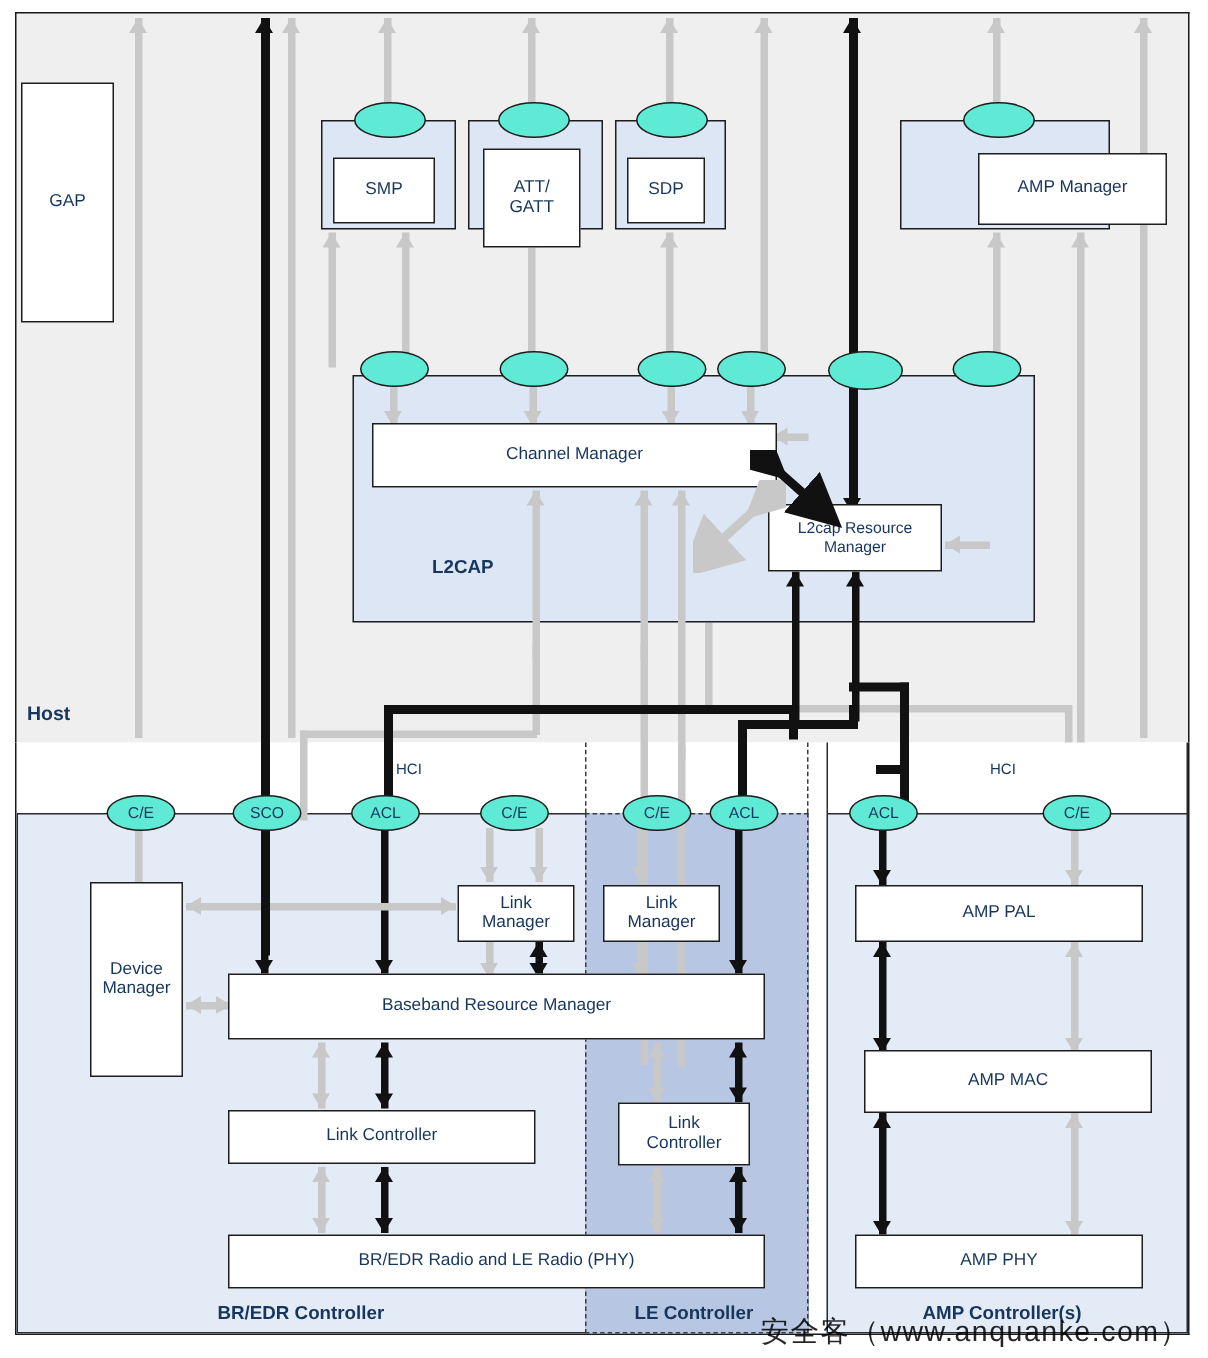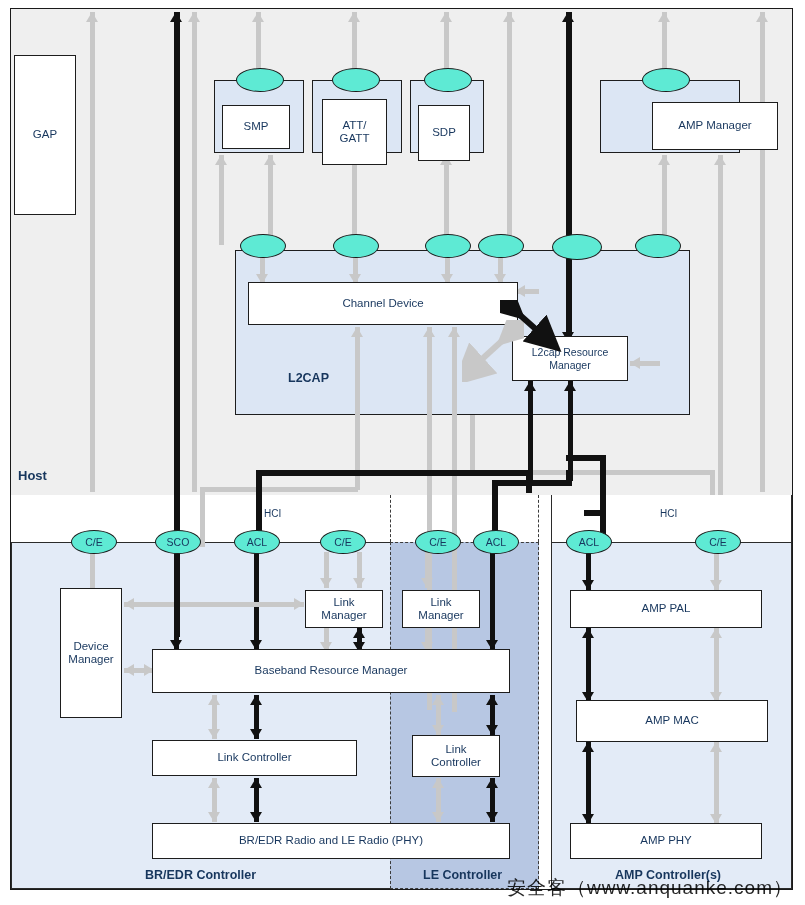"SDP" div.wbox { height: 56px -> 44px }
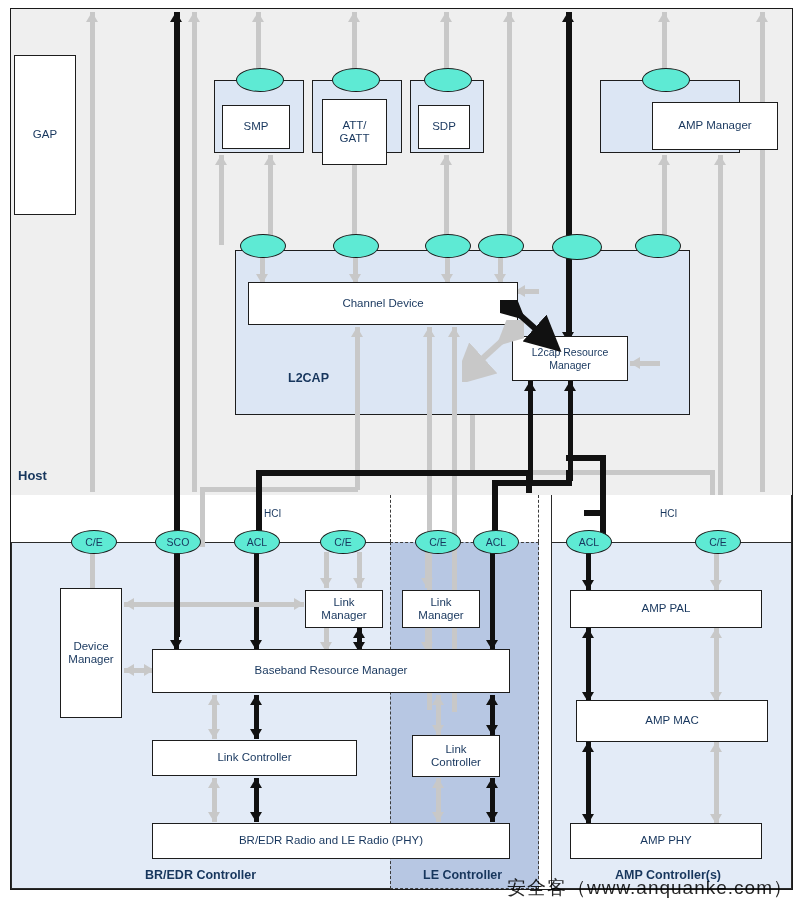"Channel Device" div.wbox { text: Device -> Manager }
